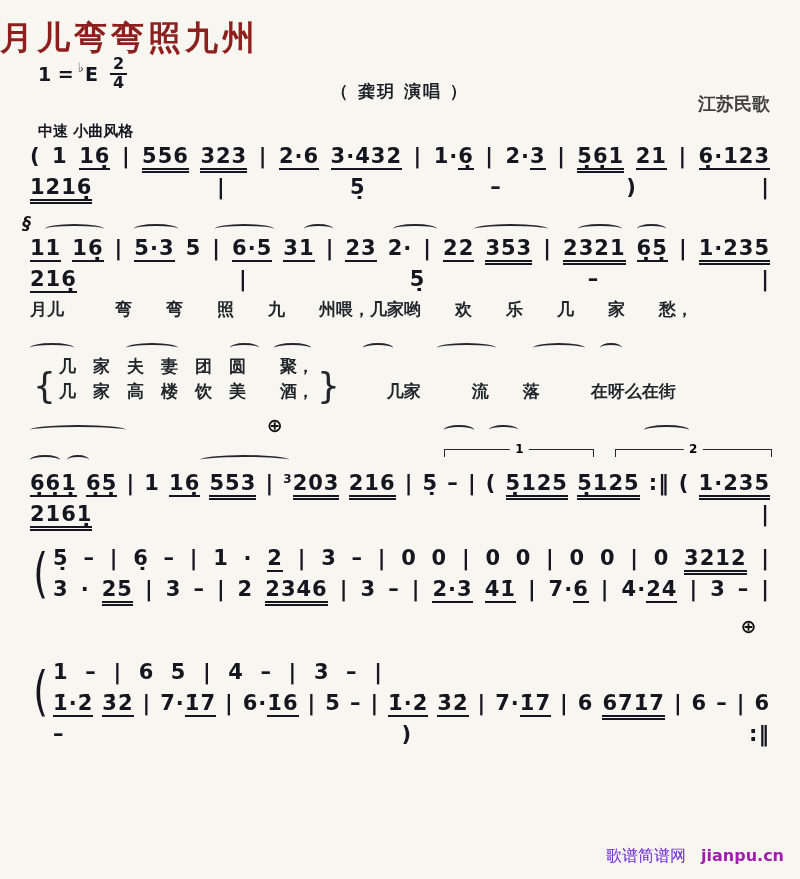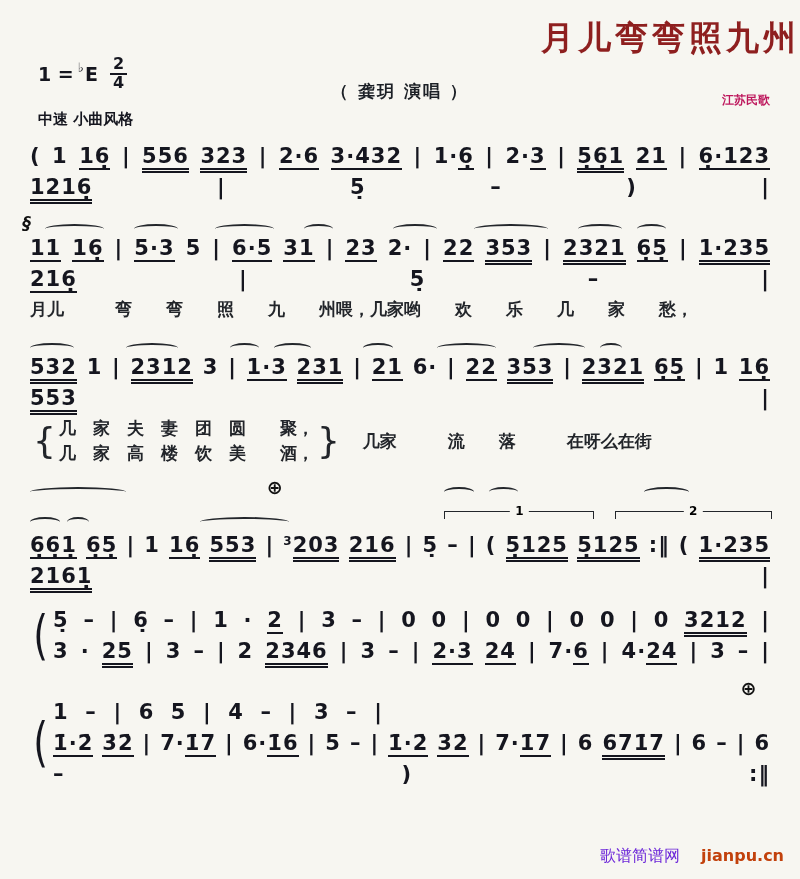"月儿弯弯照九州" .title { text-align: right -> left }
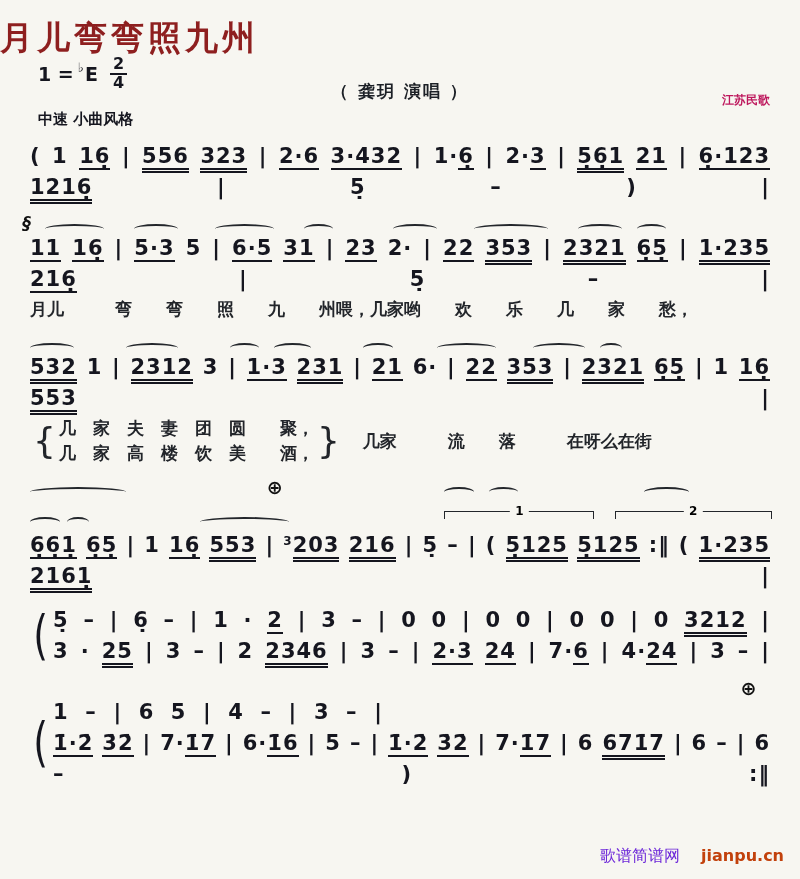"江苏民歌" .origin { color: #be185d -> #404040; font-size: 12px -> 18px }
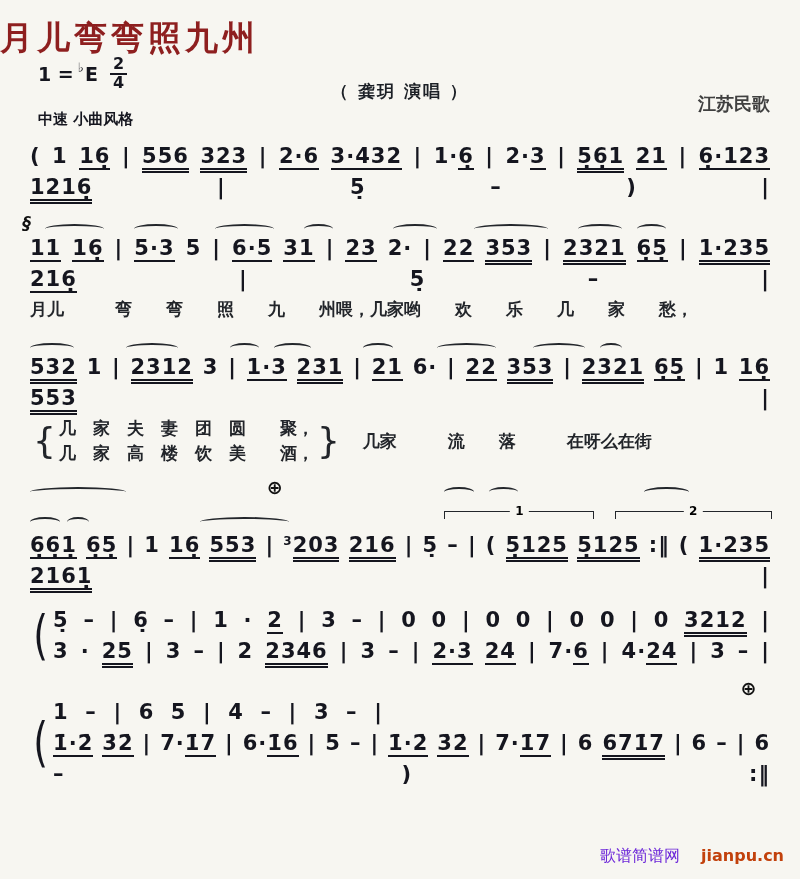"中速 小曲风格" .tempo { top: 110px -> 122px }
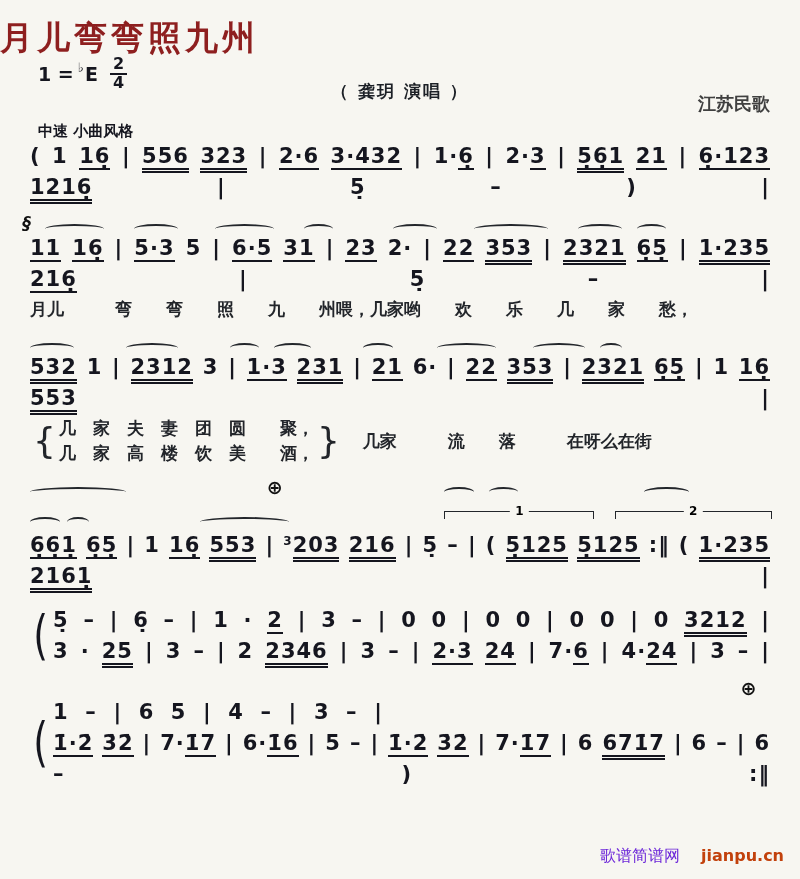"月儿 弯 弯 照 九" .lyrics-row { align-items: center -> flex-end }
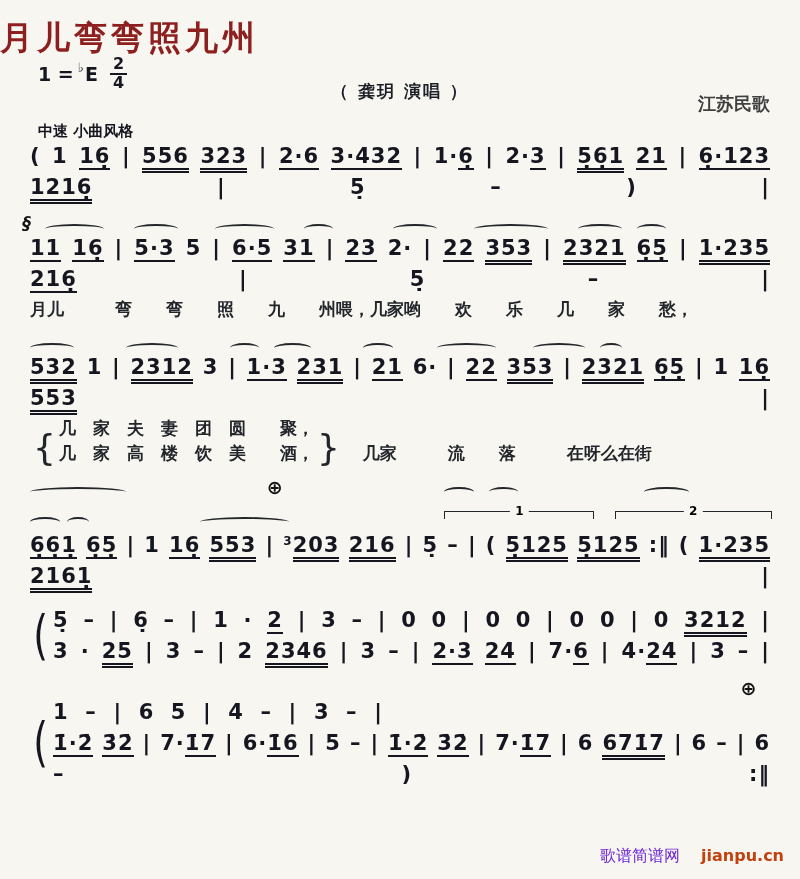"532 1 | 2312 3" div.voices-row { html: <div> <div> <div><span>532</span> 1 | <span>2312</span> 3 | <span>1·3</span> <span>231</span> | <span>21</span> 6· | <span>22</span> <span>353</span> | <span>2321</span> <span>6̣5̣</span> | 1 <span>16̣</span> <span>553</span> |</div> </div> </div> -> none }
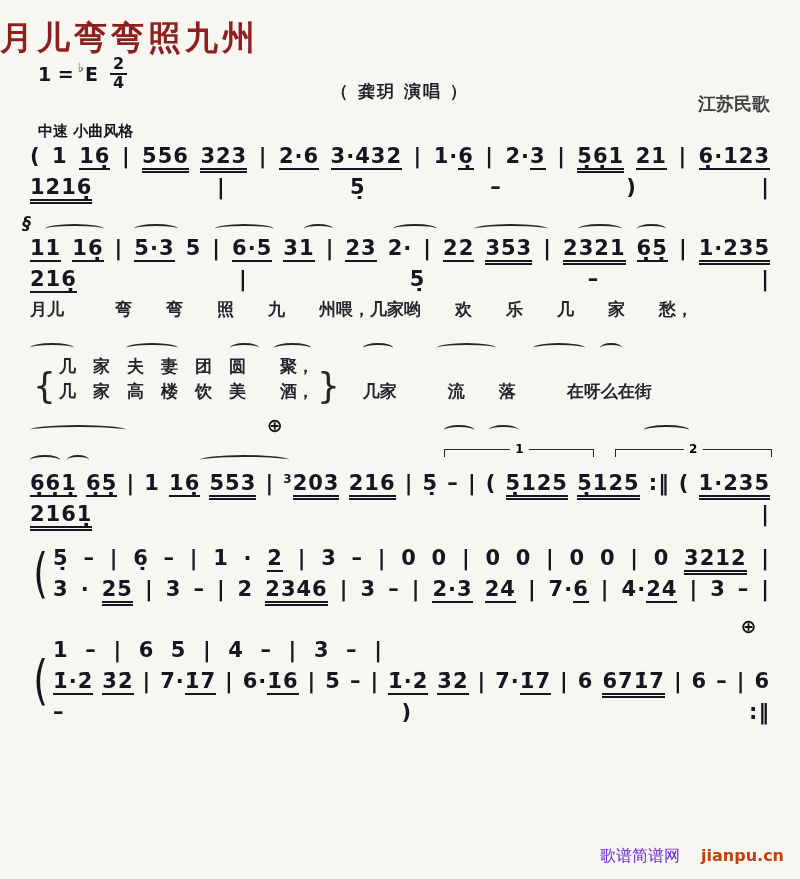"几家 流 落 在呀么在街" .cont { margin-left: 20px -> 44px }
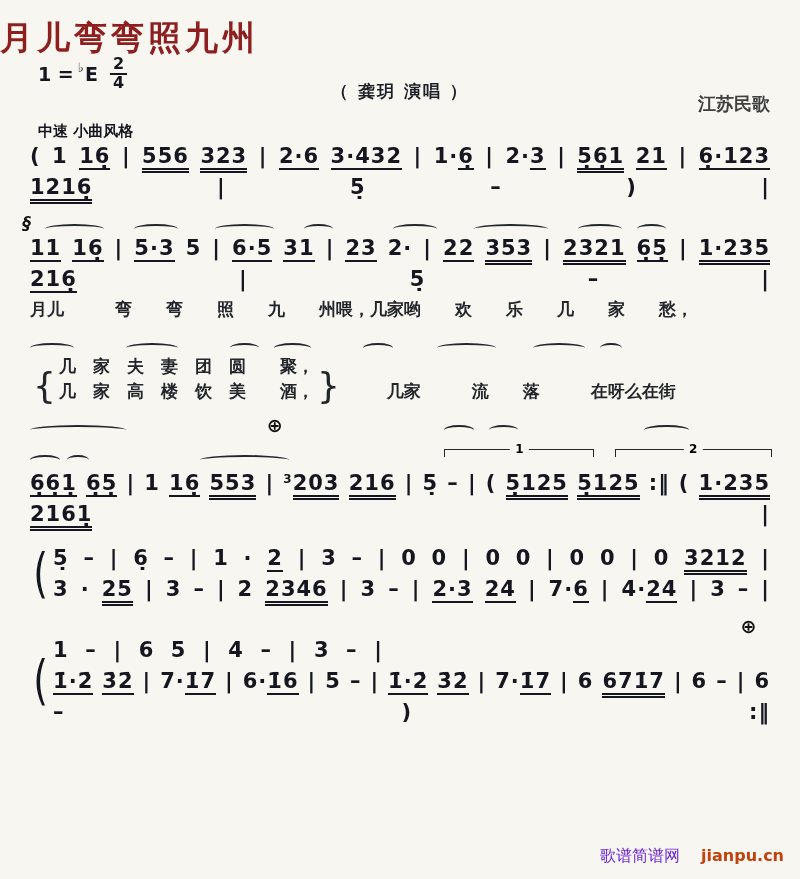"24̇" span.u1 { text: 24̇ -> 41̇ }
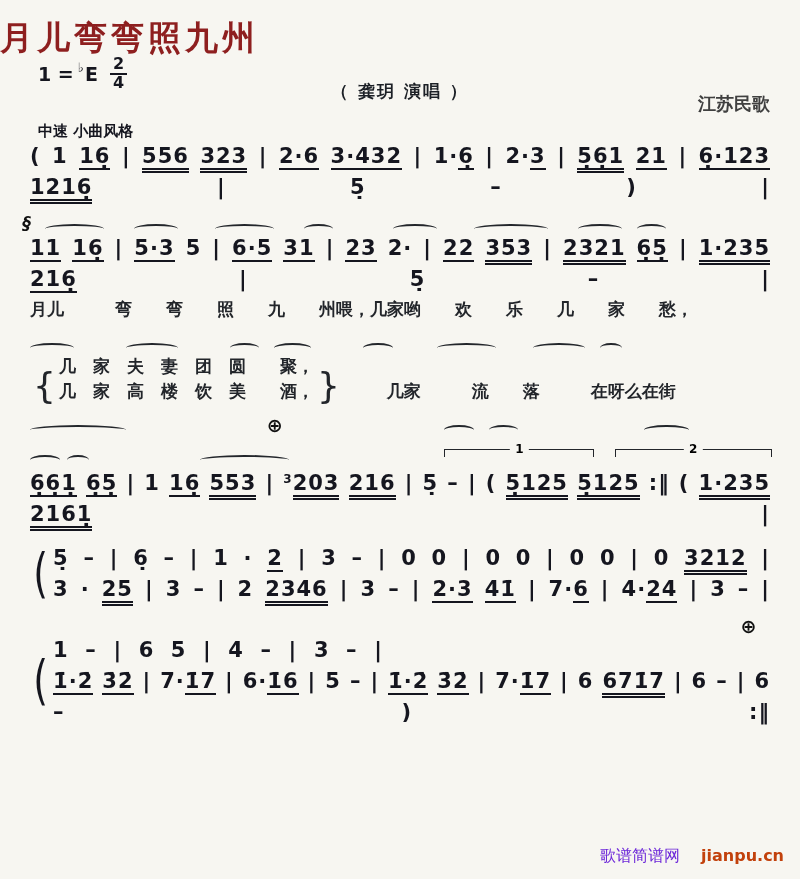"1 – | 6 5" div.notes { margin-top: none -> 22px }
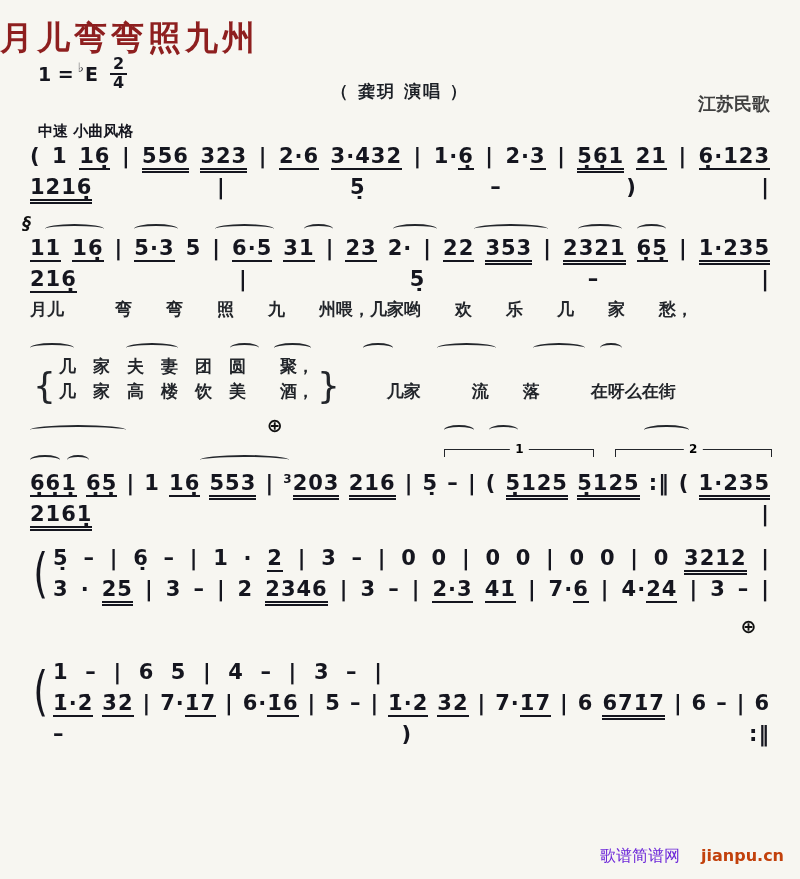"jianpu.cn" .wm-site { color: #c2410c -> #a21caf; margin-left: 16px -> 10px }
